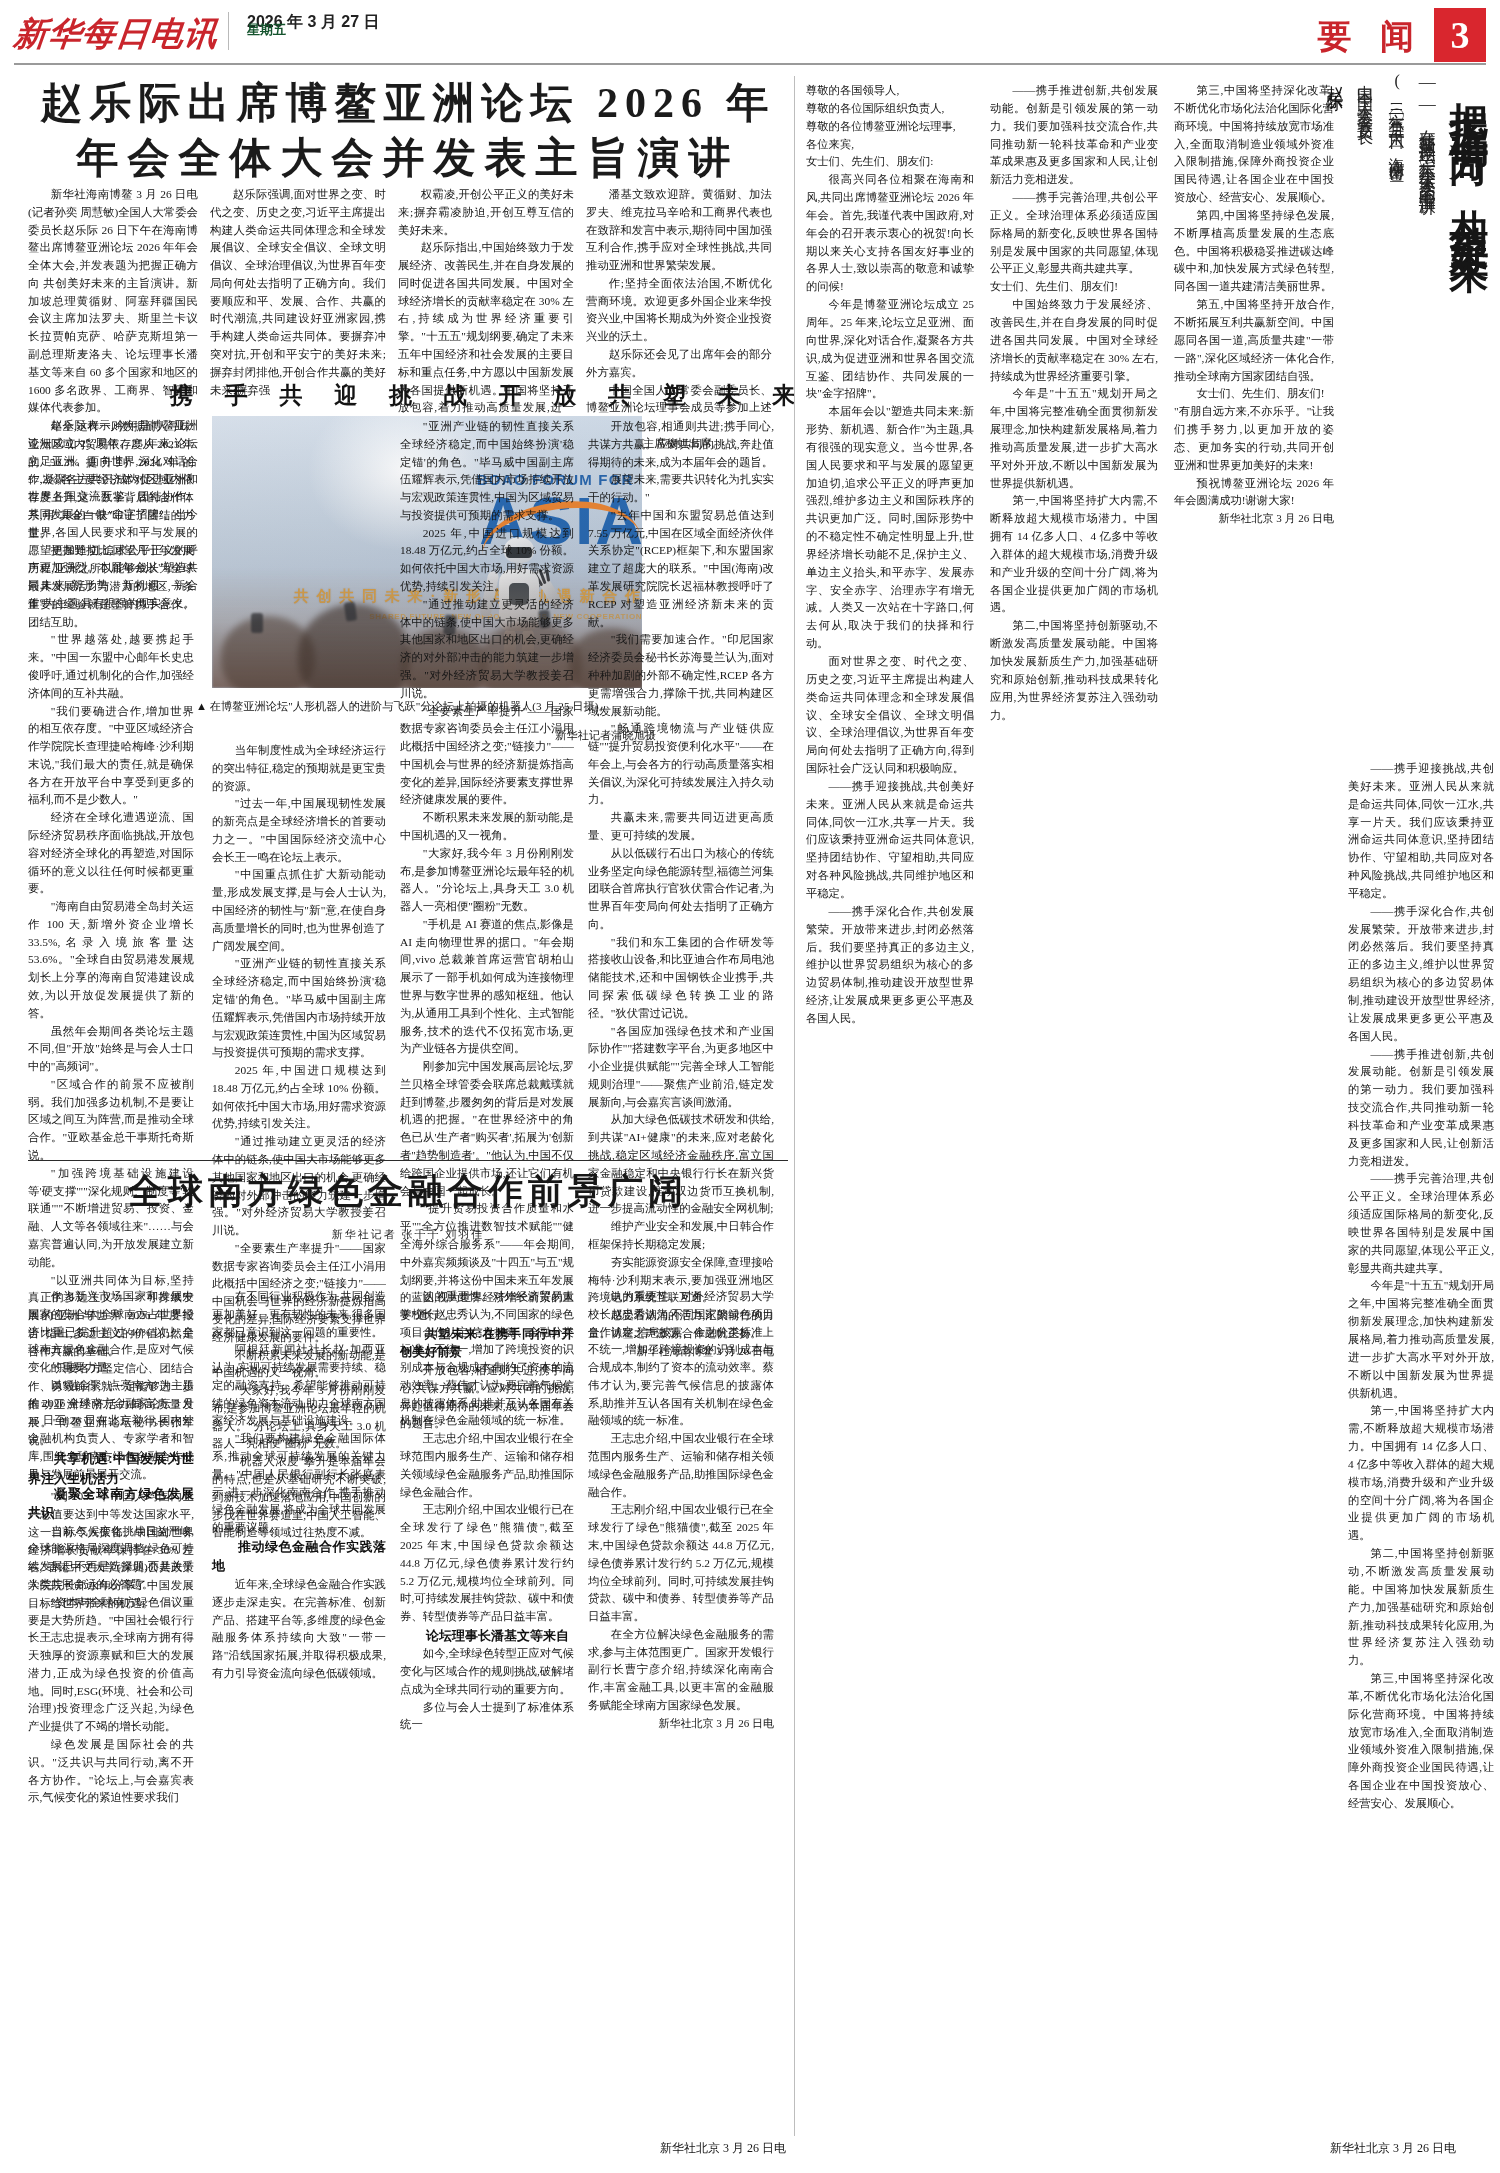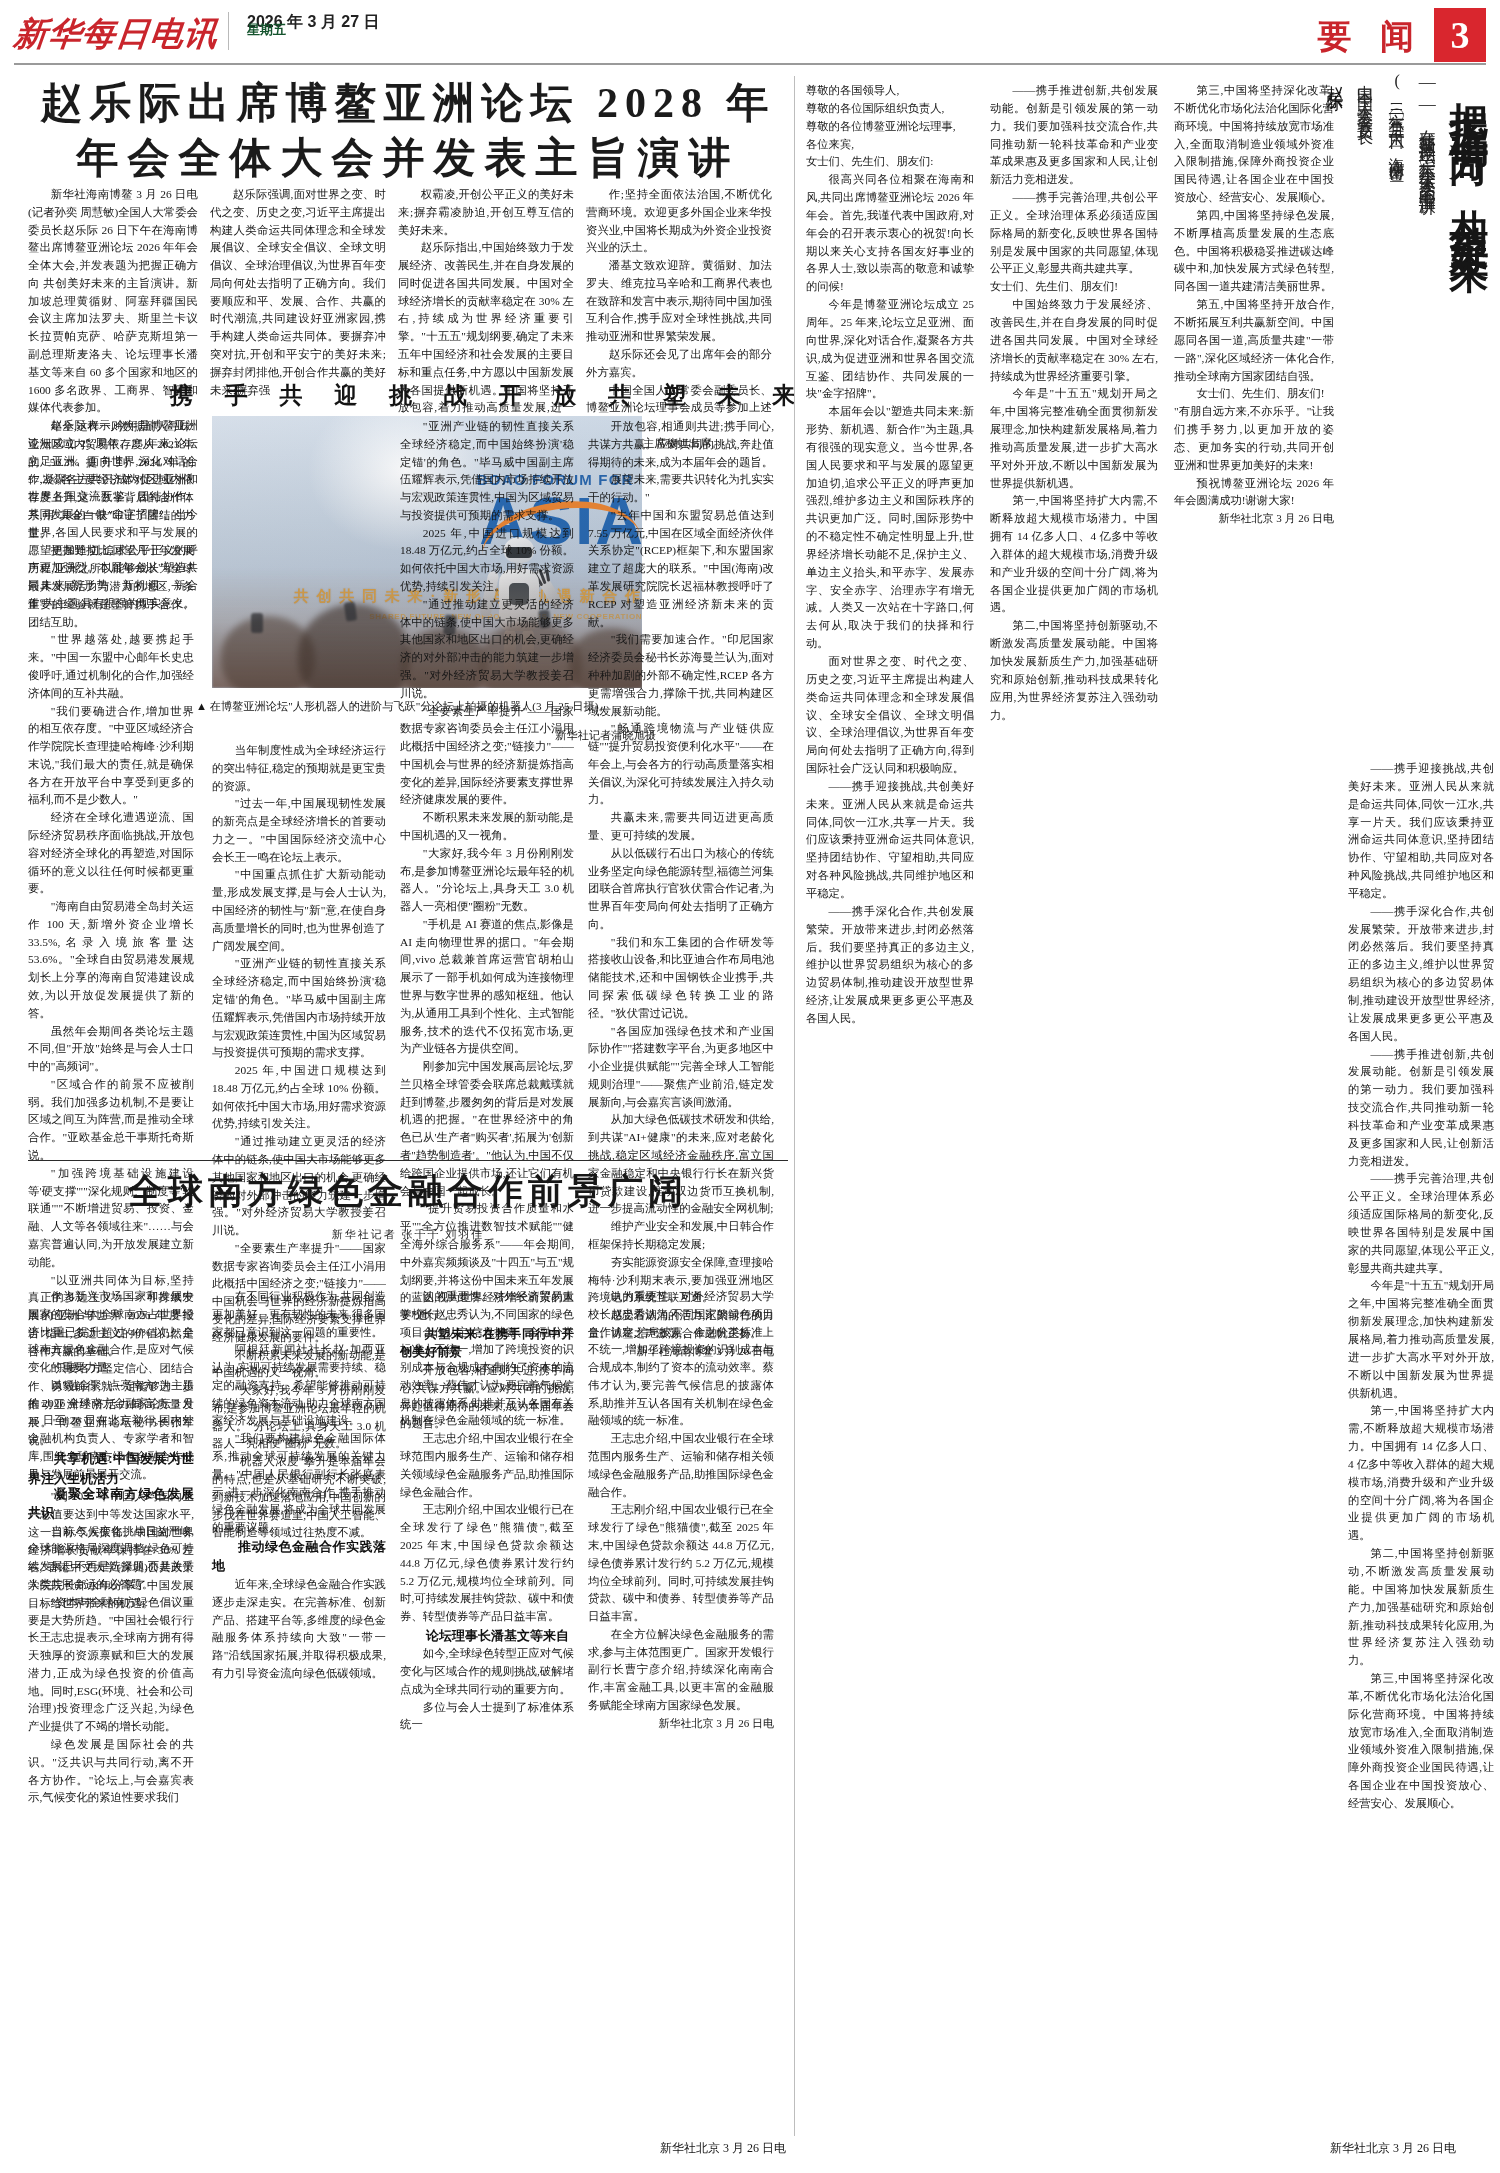"赵乐际出席博鳌亚洲论坛 2028 年" div.l1 { text: 2028 -> 2026 }
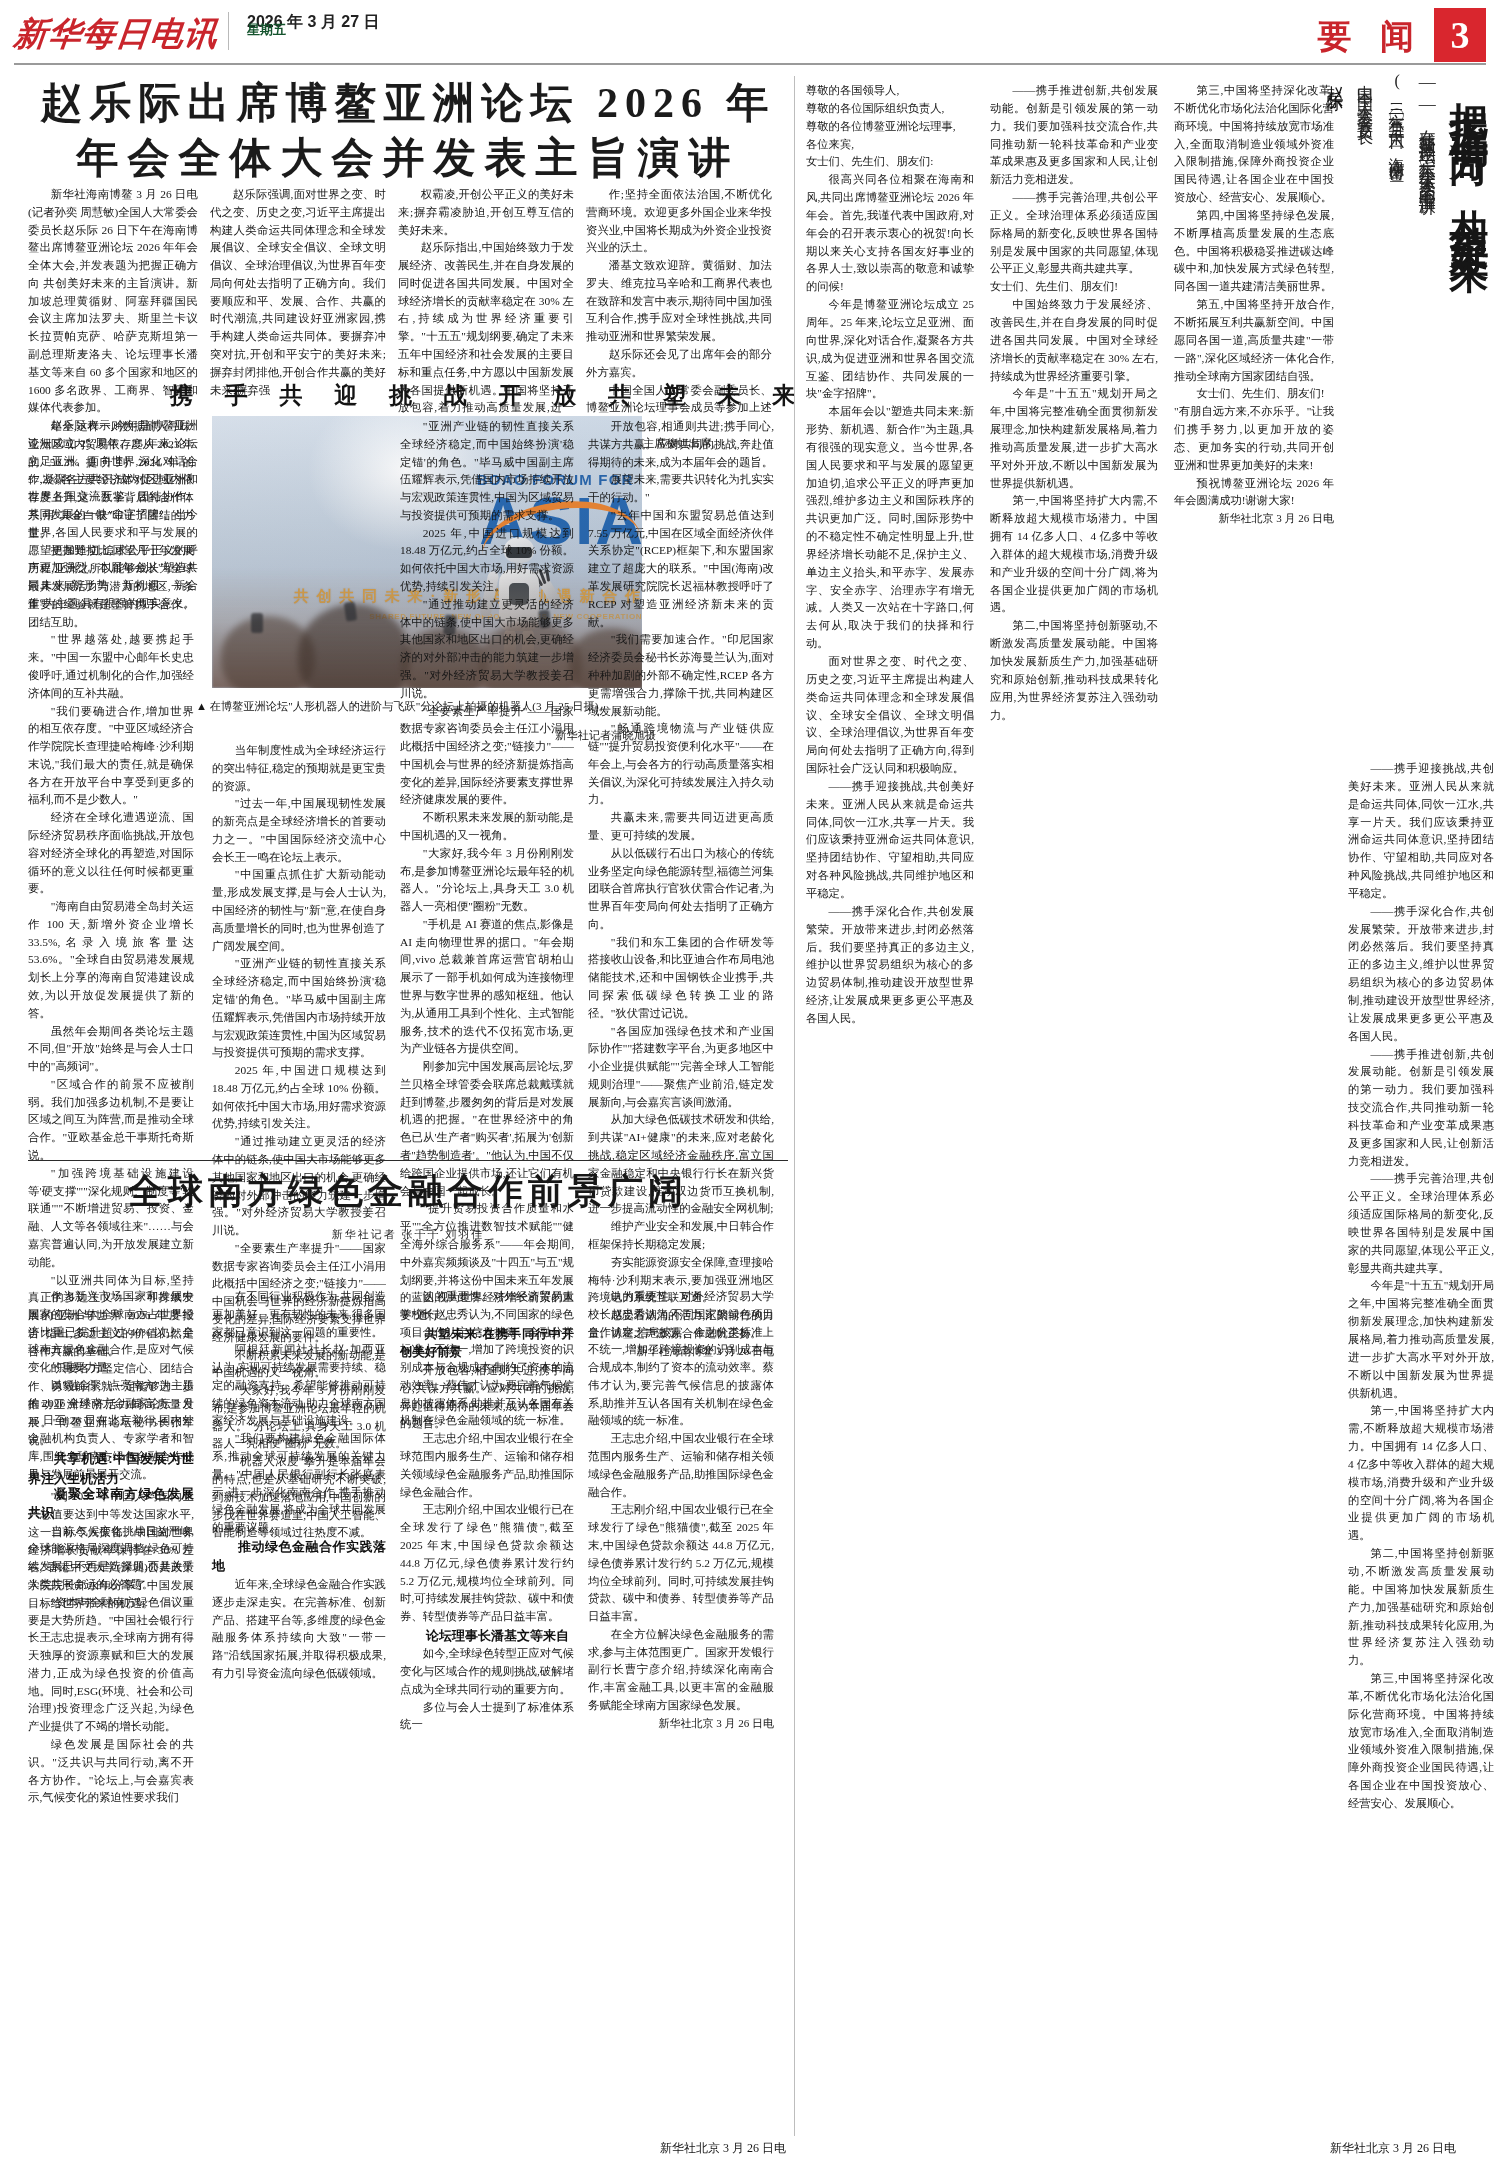"作;坚持全面依法治国,不断优化营商环境。欢迎更多外国企业来华投资兴业,中国将长期" p { order: before "潘基文致欢迎辞。黄循财、加法罗夫、维克拉马辛哈和工商界代表也在致辞和发言中表示," -> after "潘基文致欢迎辞。黄循财、加法罗夫、维克拉马辛哈和工商界代表也在致辞和发言中表示," }
